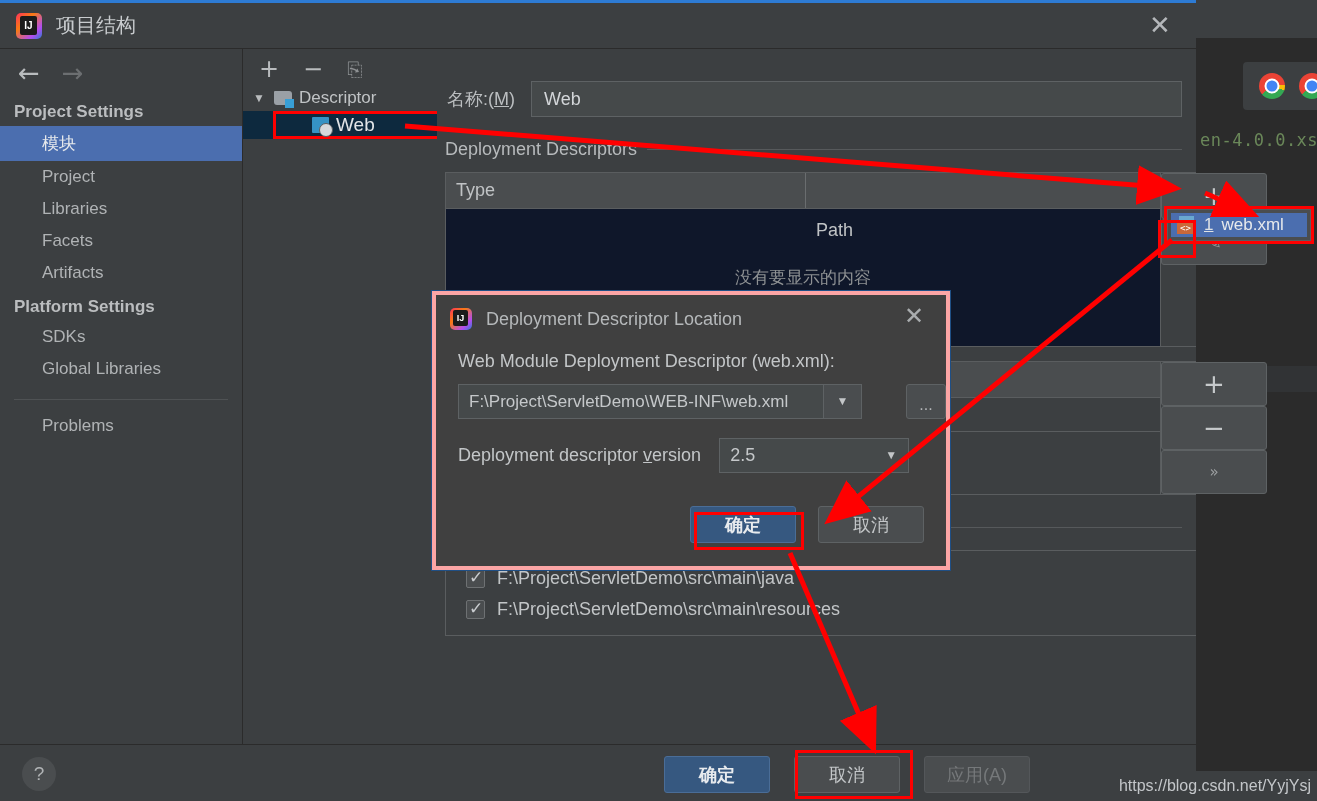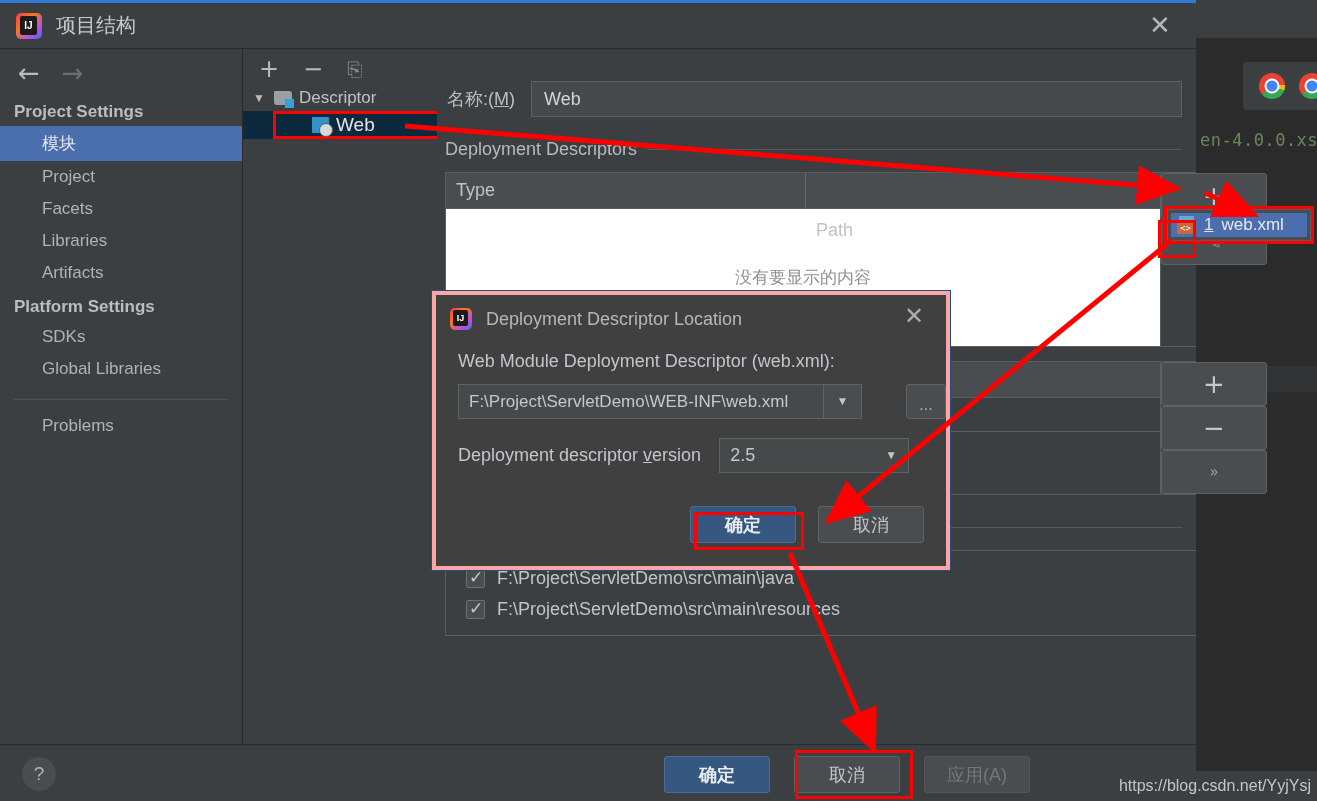"Type" .dd-table { background: #ffffff -> #0f172a }
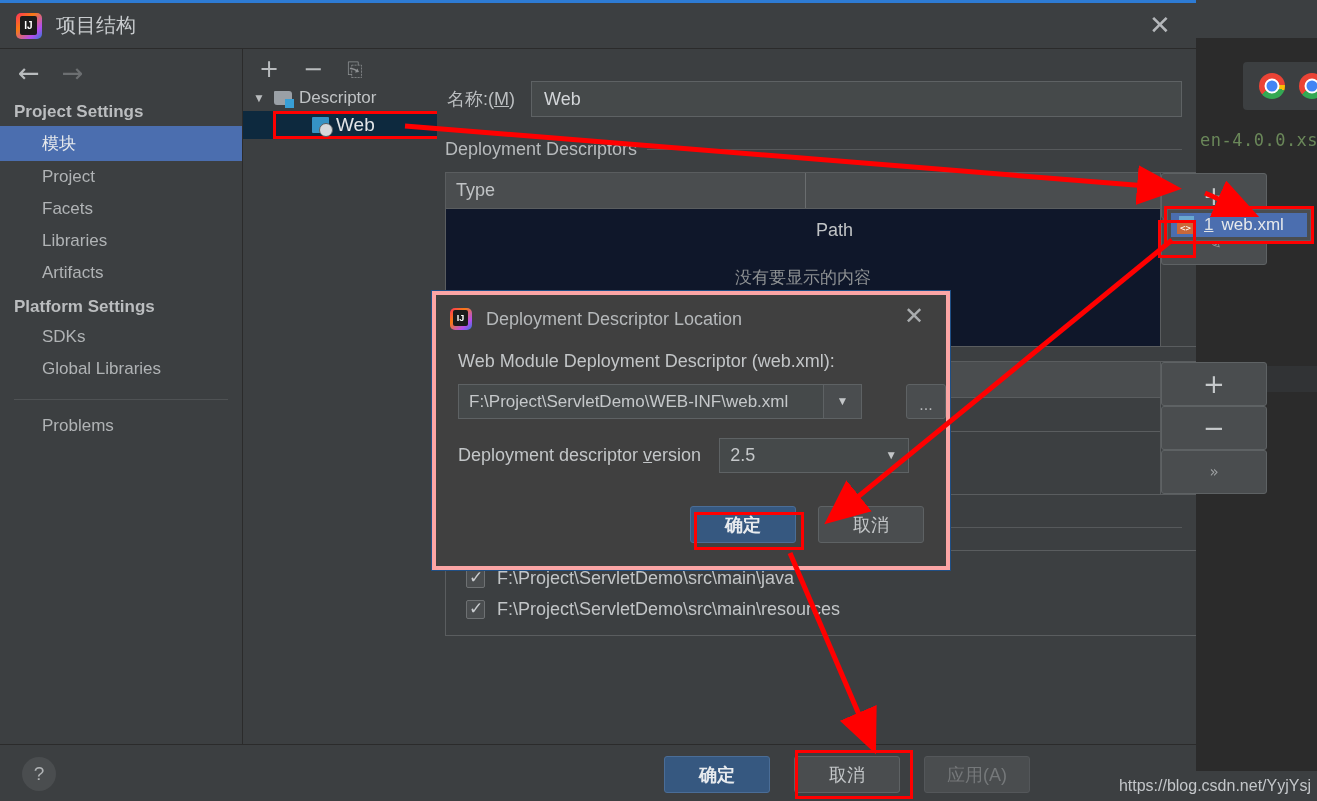"Facets" div.item { order: before "Libraries" -> after "Libraries" }
